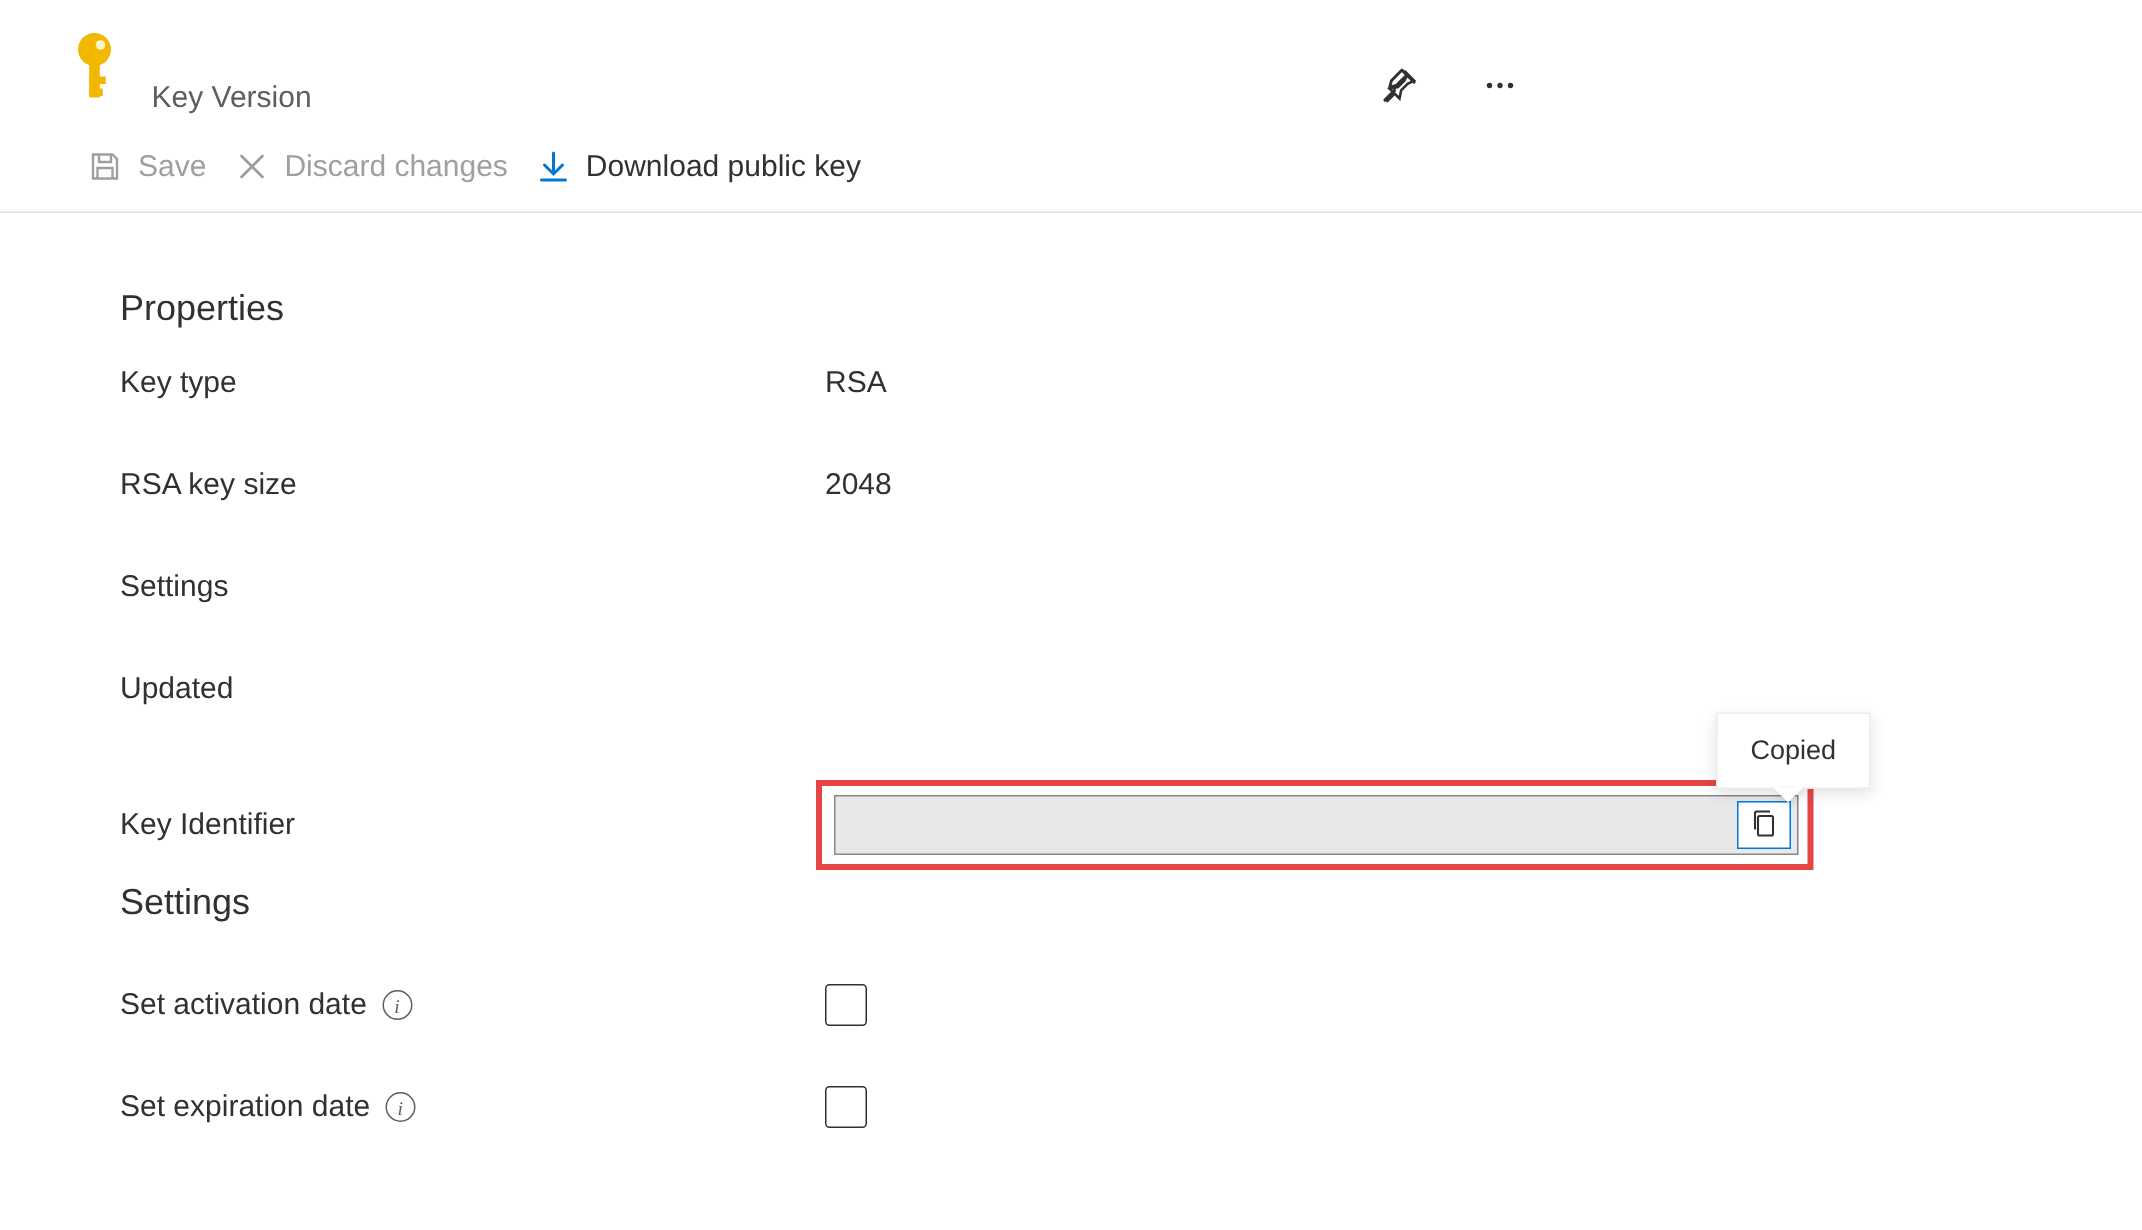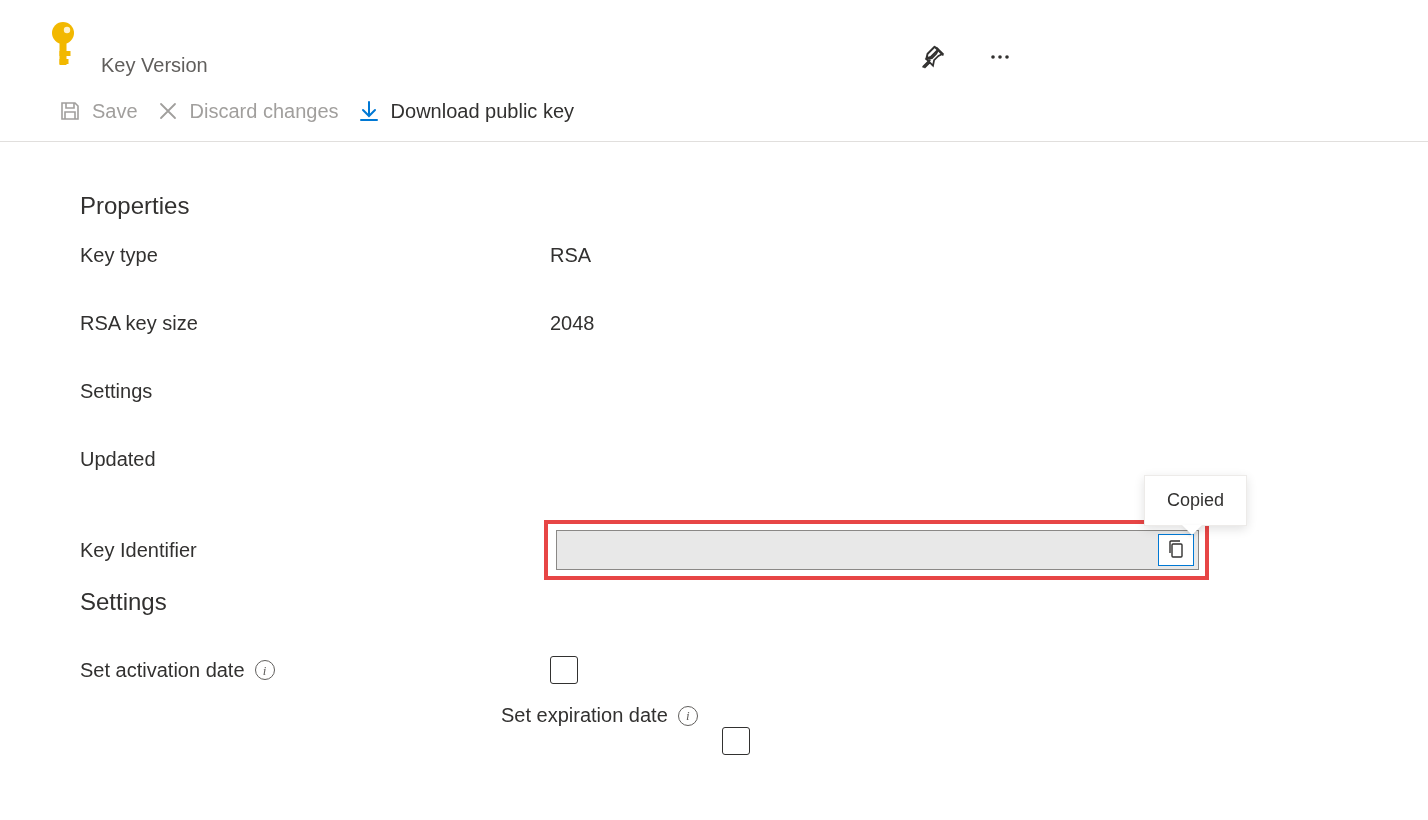"Set expiration date" div.prop-row { flex-direction: column -> none }
